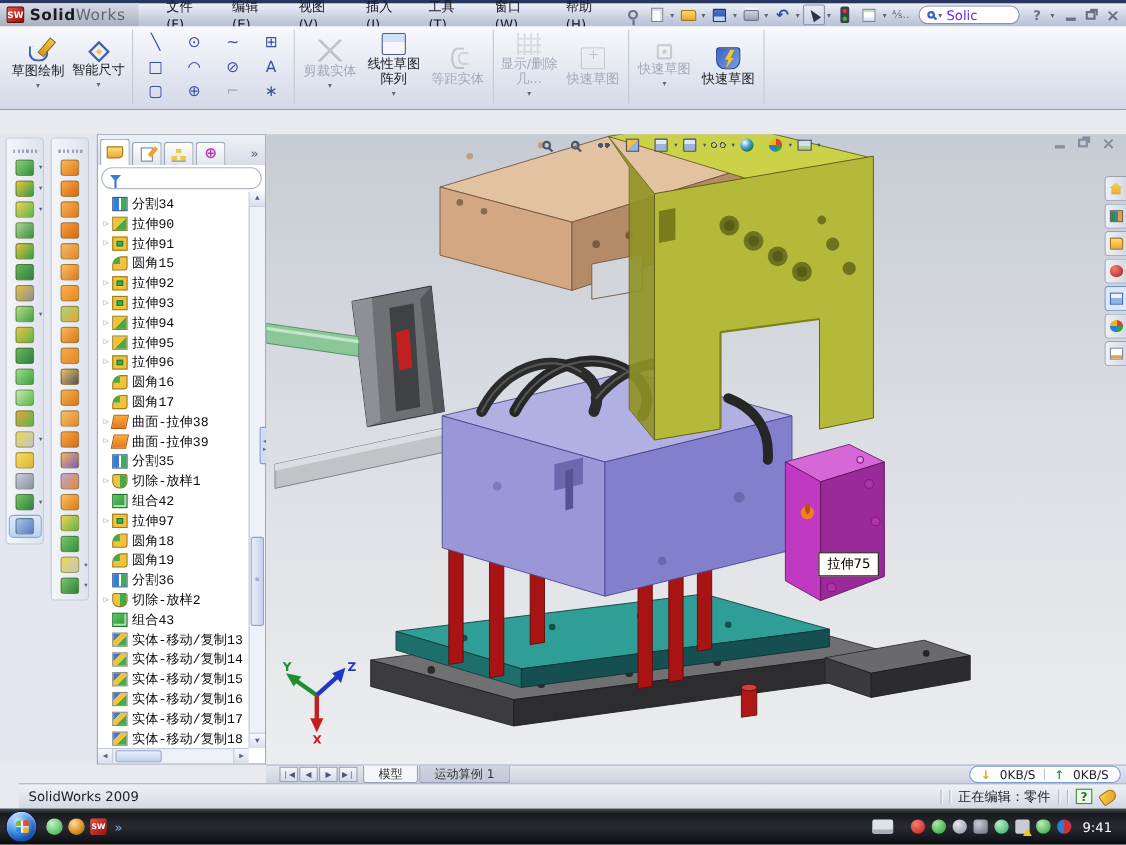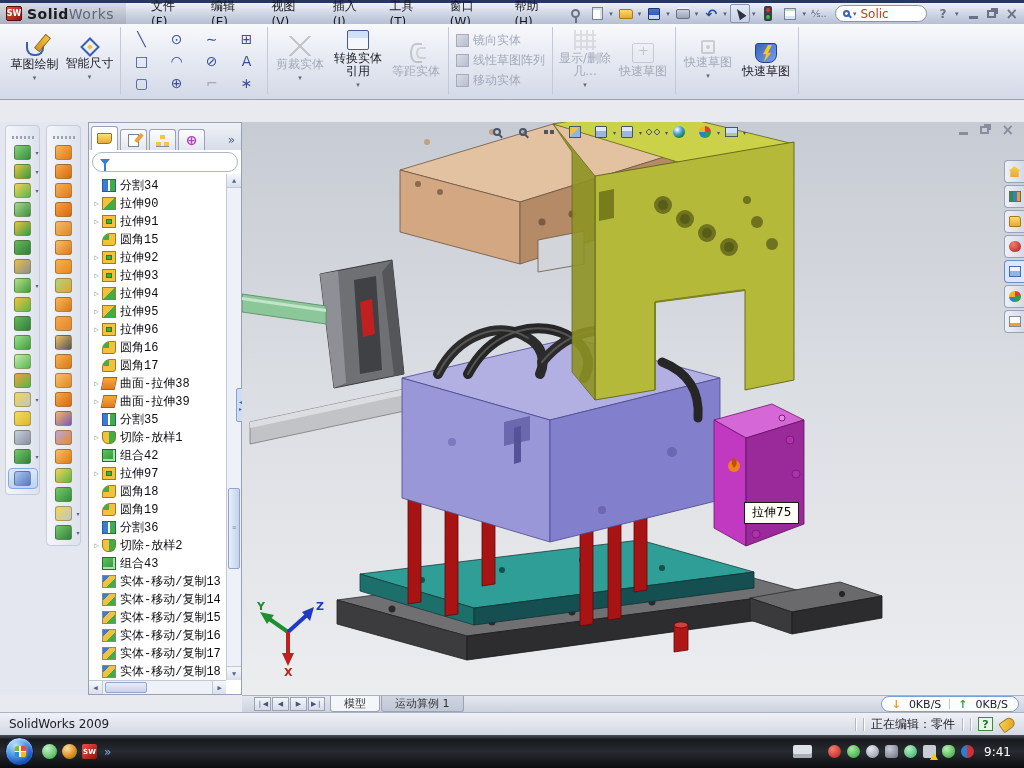"Solic" .search-text { color: #c2410c -> #6d28d9 }
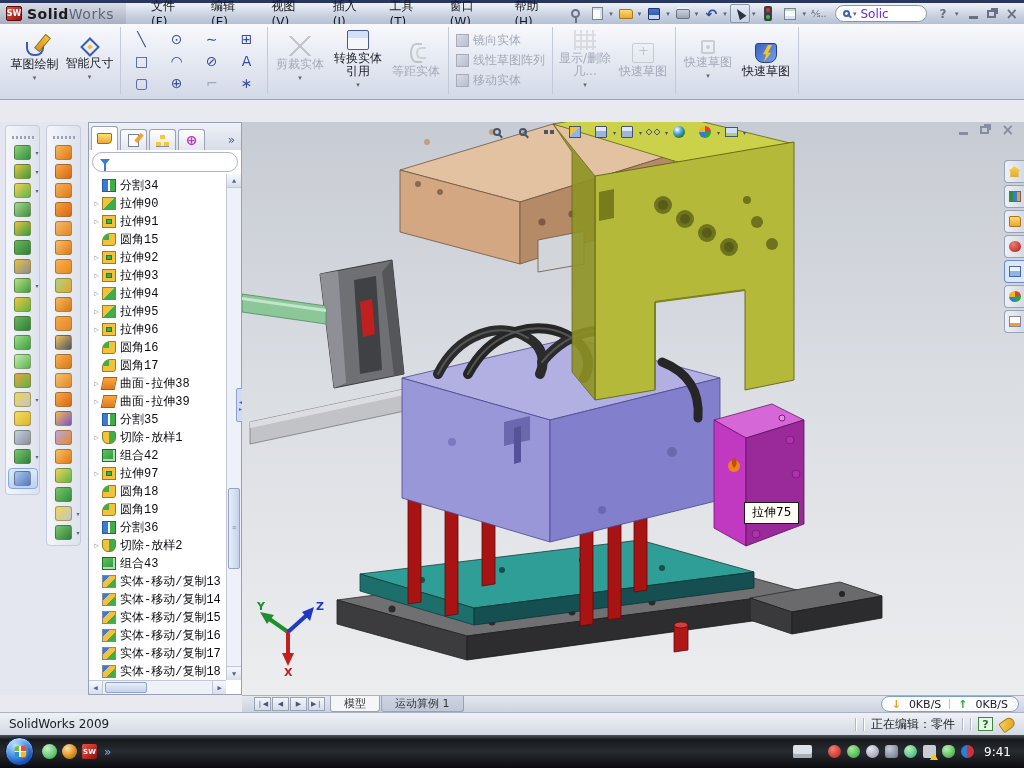"镜向实体" div.cmd-group { html: <div> <div> <span> <span></span> <span>镜向实体</span> </span> <span> <span></span> <span>线性草图阵列</span> </span> <span> <span></span> <span>移动实体</span> </span> </div> </div> -> none }
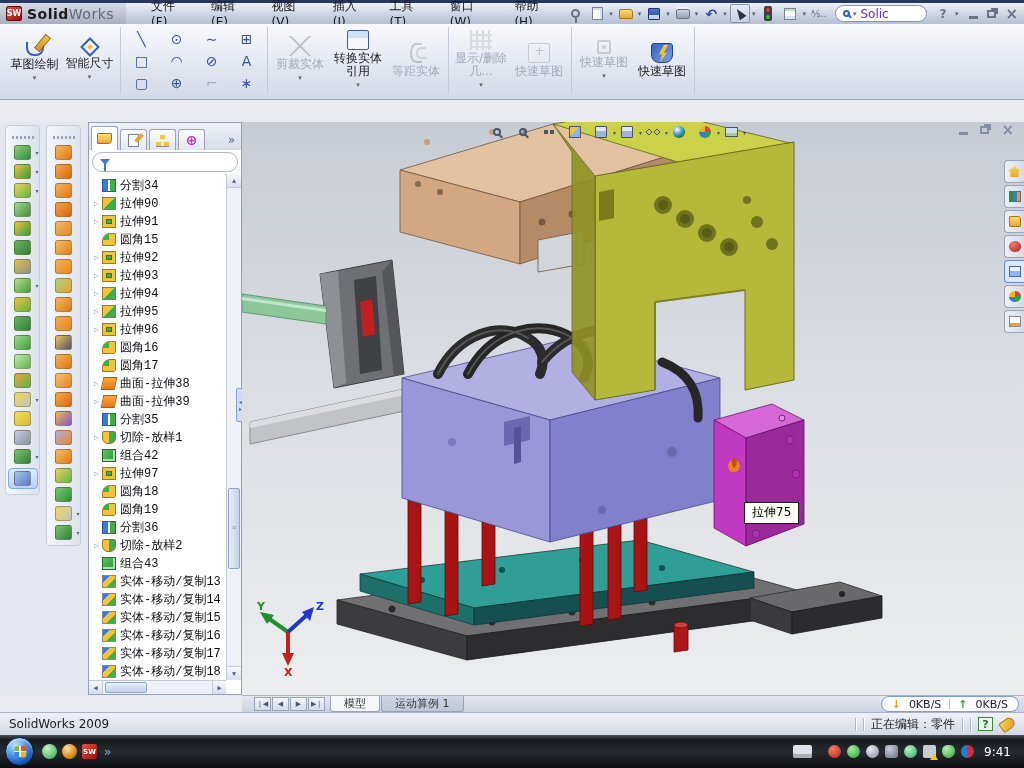"转换实体引用" span { text: 转换实体引用 -> 线性草图阵列 }
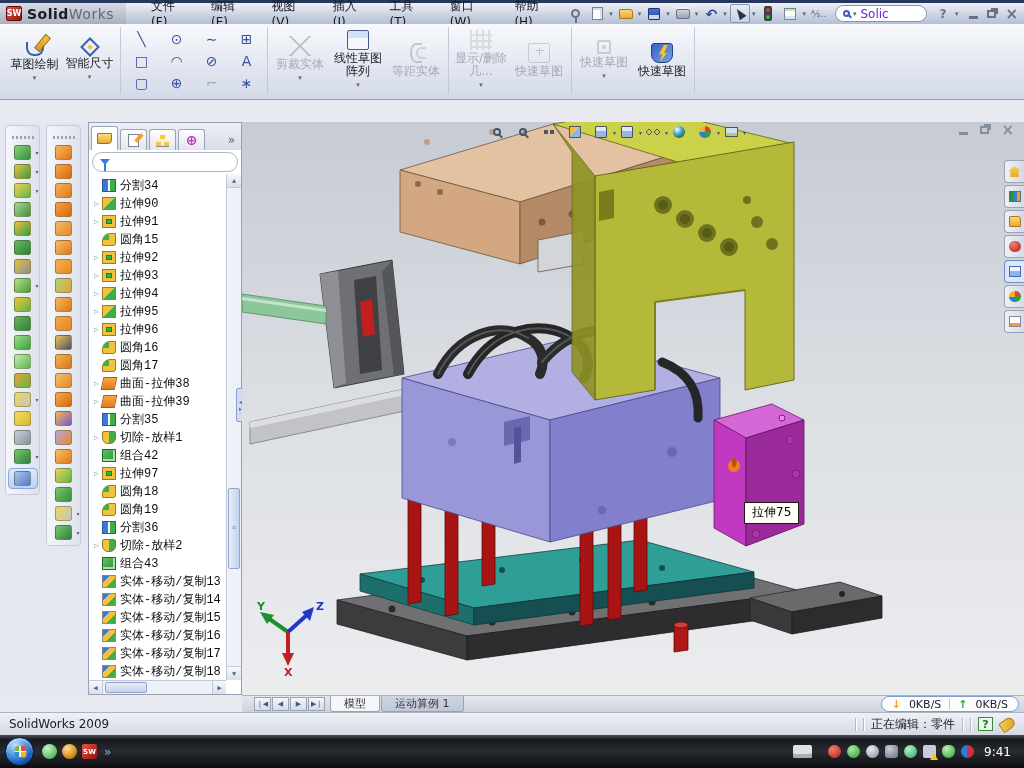"SolidWorks 2009" .statusbar { left: 0 -> 17px }
